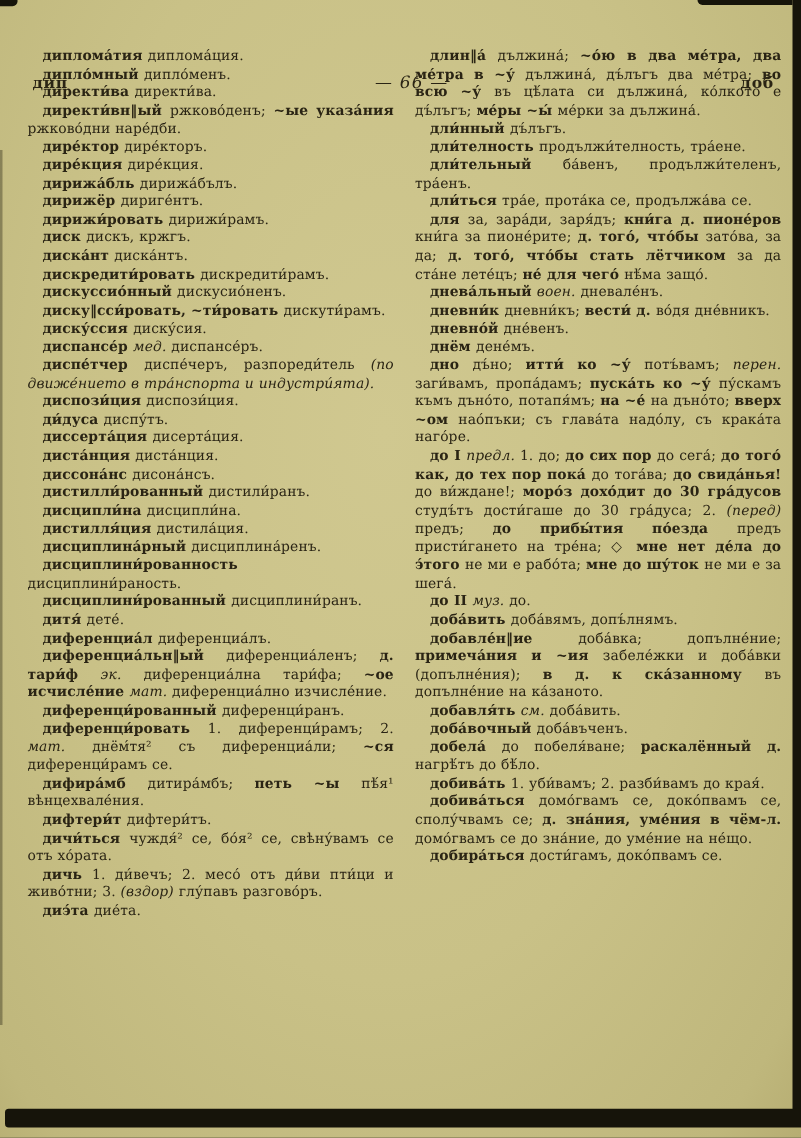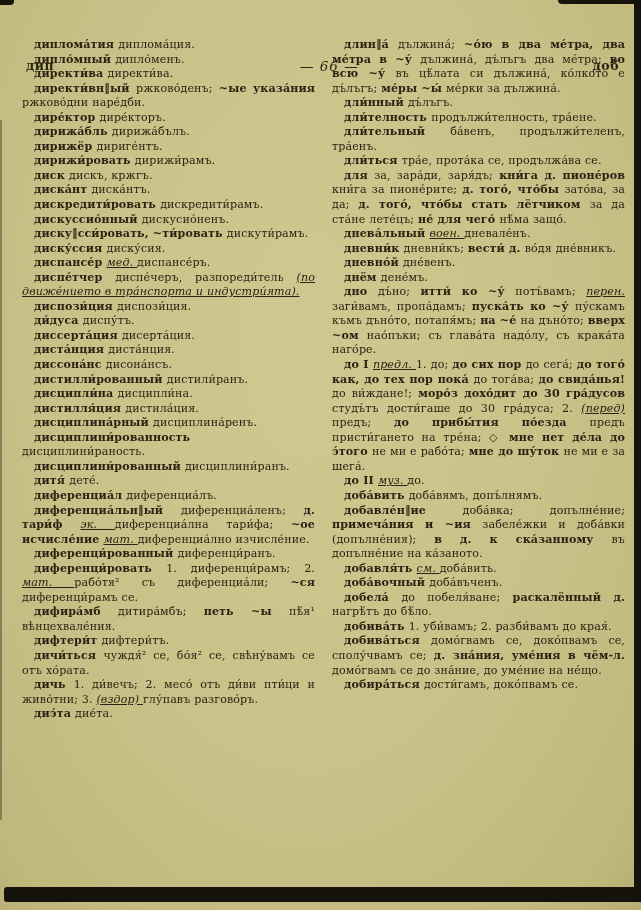"дире́кция дире́кция." p.entry { html: none -> <p><span>дире́кция </span><span>дире́кция.</span></p> }
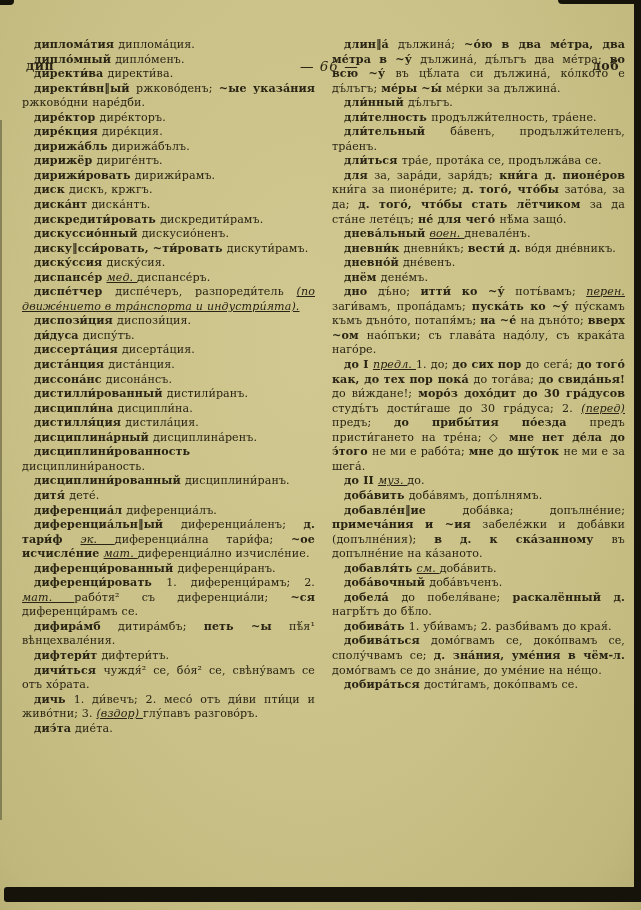"воен." .entry .i { text-decoration: underline -> none }
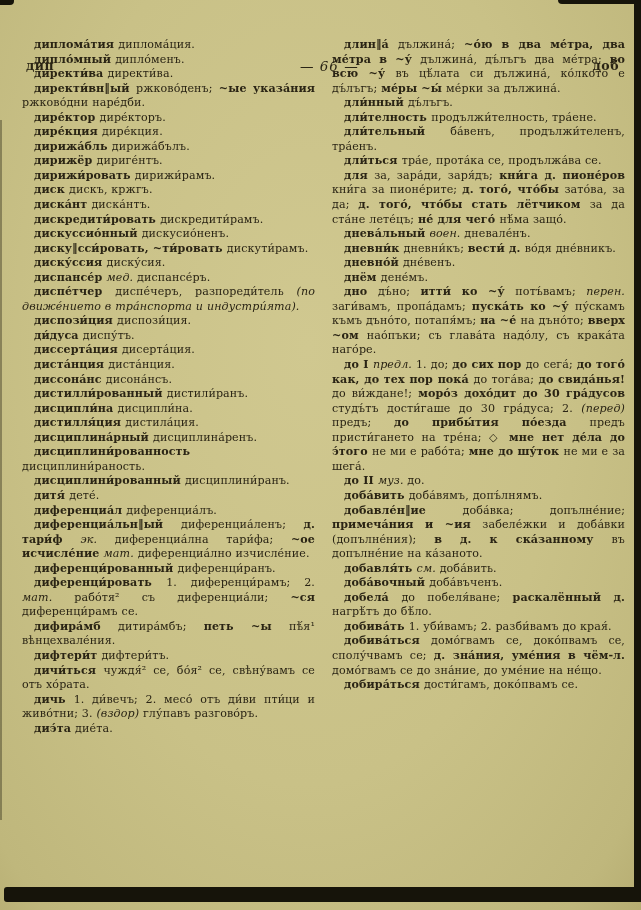"рабо́тя² съ диференциа́ли;" span { text: рабо́тя² -> днём́тя² }
